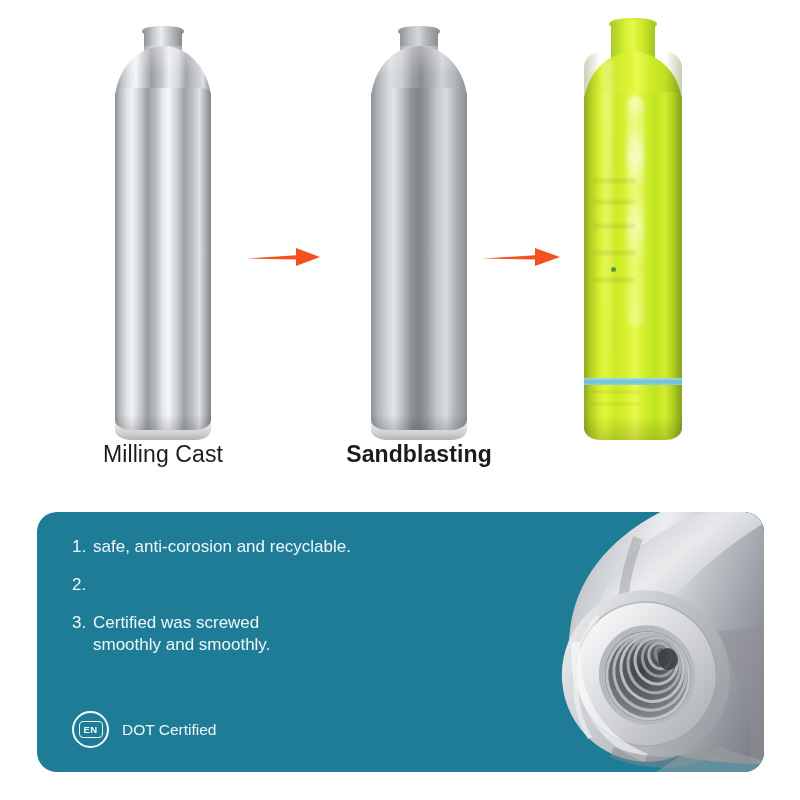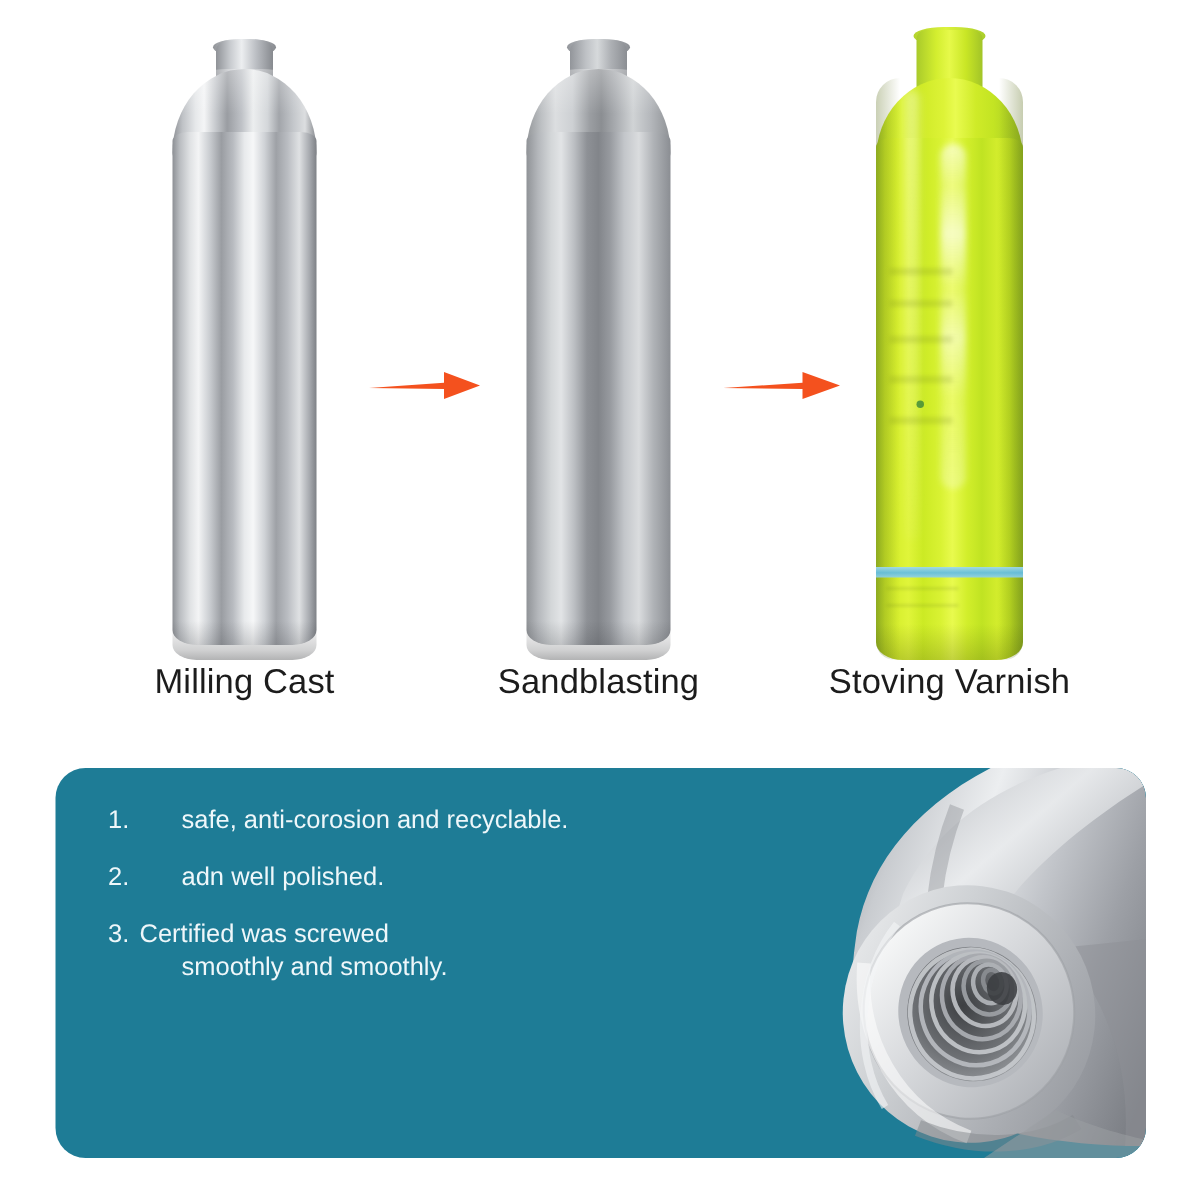"Sandblasting" .slot-2 { font-weight: none -> bold; left: 299px -> 319px }
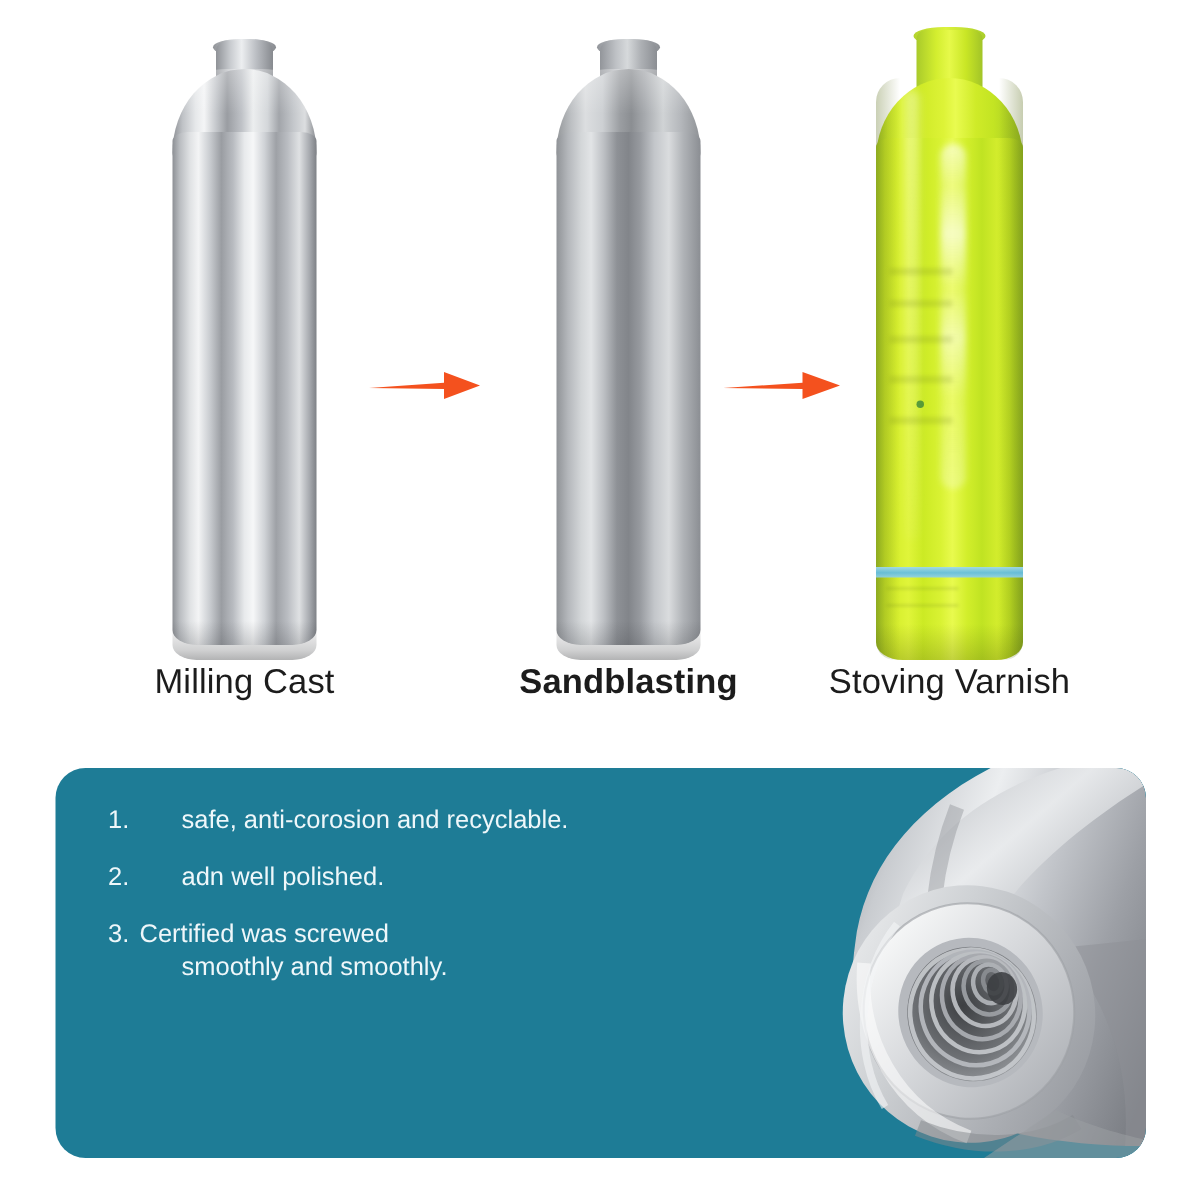"Stoving Varnish" div.step-label { html: <div>Stoving Varnish</div> -> none }
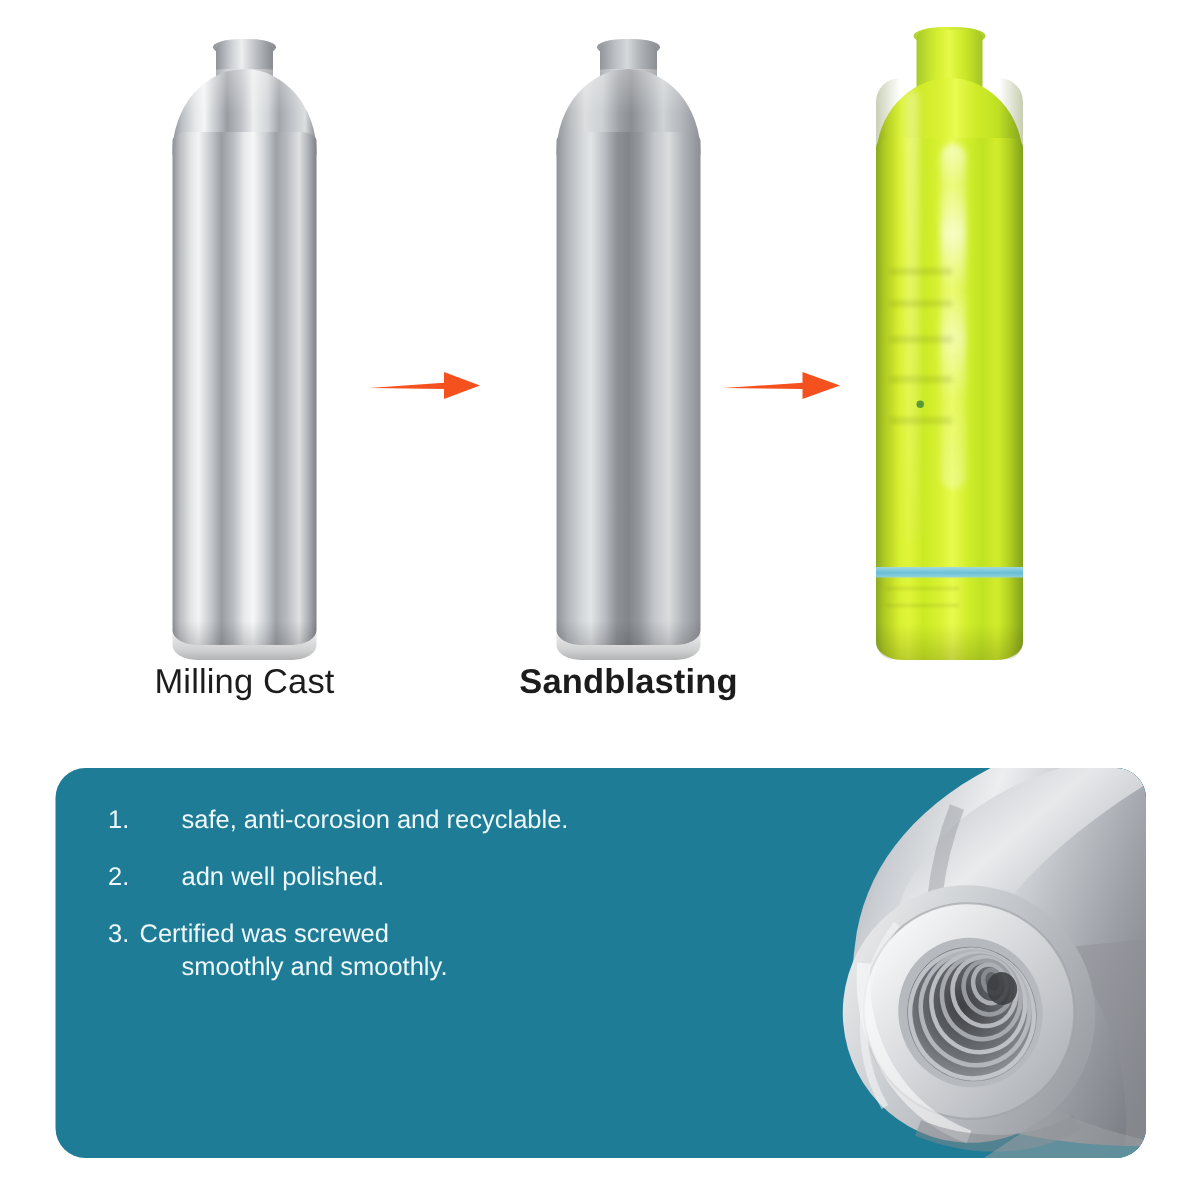"safe, anti-corosion and recyclable." .feat-l2 { margin-left: 28px -> none }
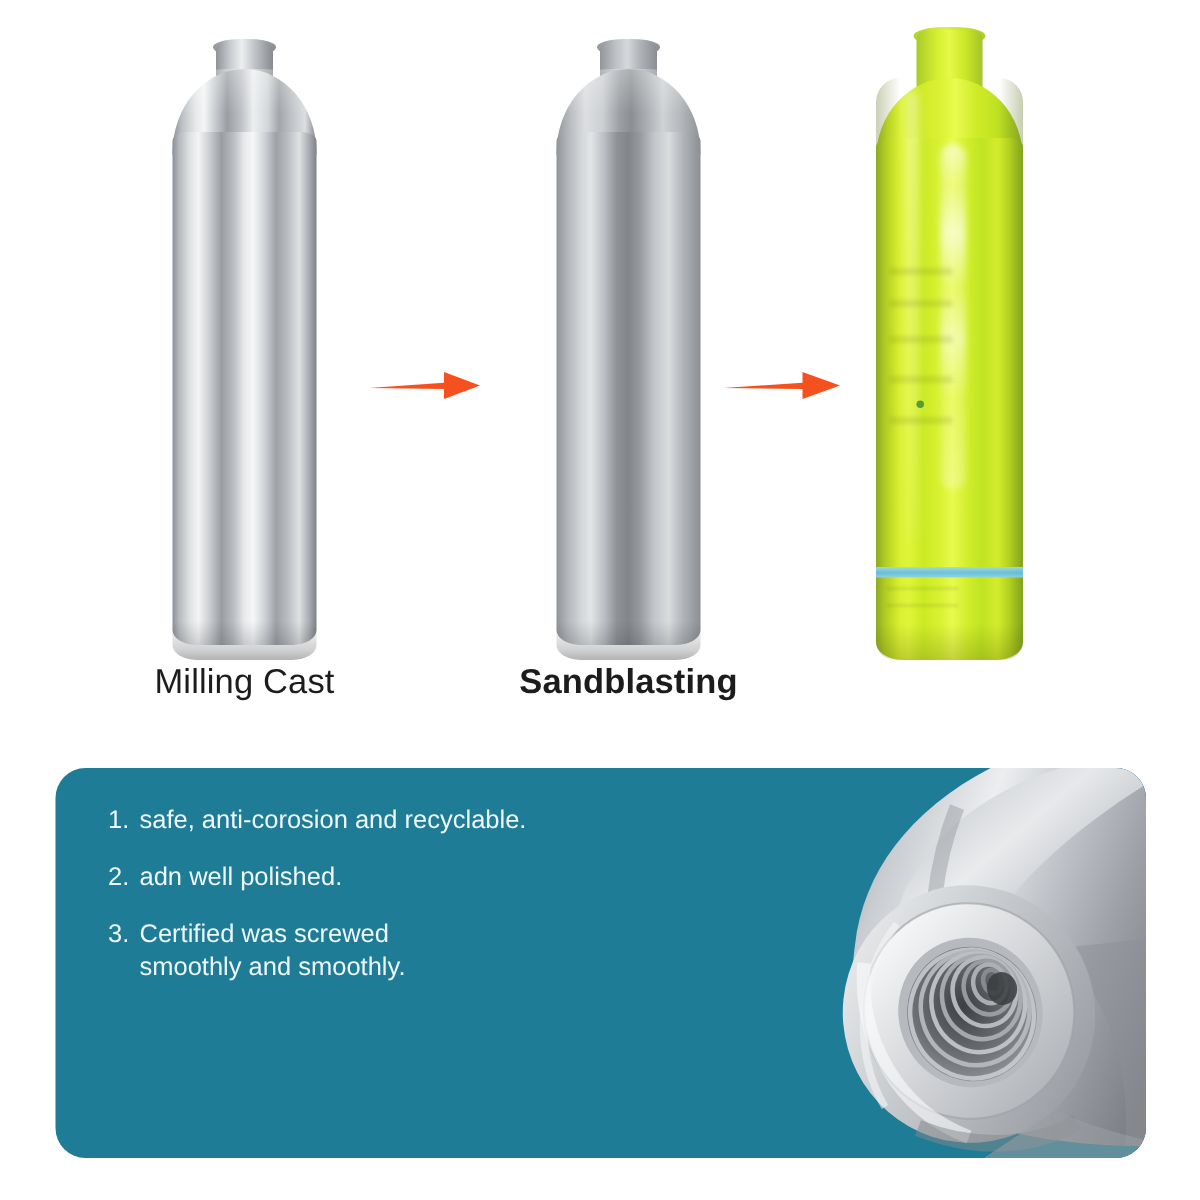"adn well polished." span.feat-l2 { html: <span>adn well polished.</span> -> none }
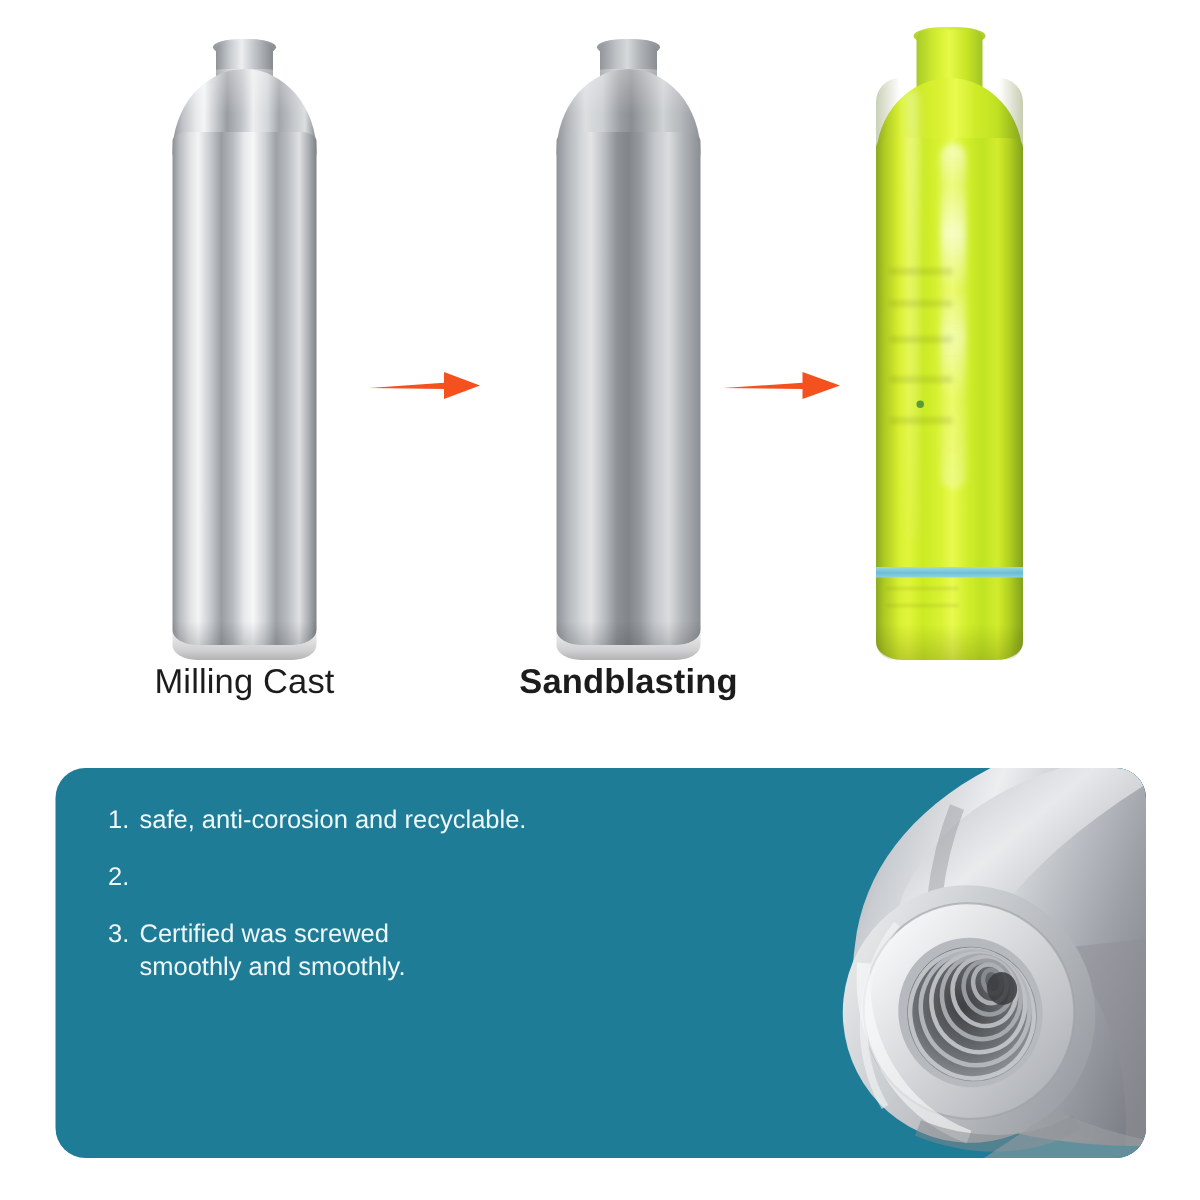"EN" div.badge-row { html: none -> <div> <span> <span>EN</span> </span> <span>DOT Certified</span> </div> }
